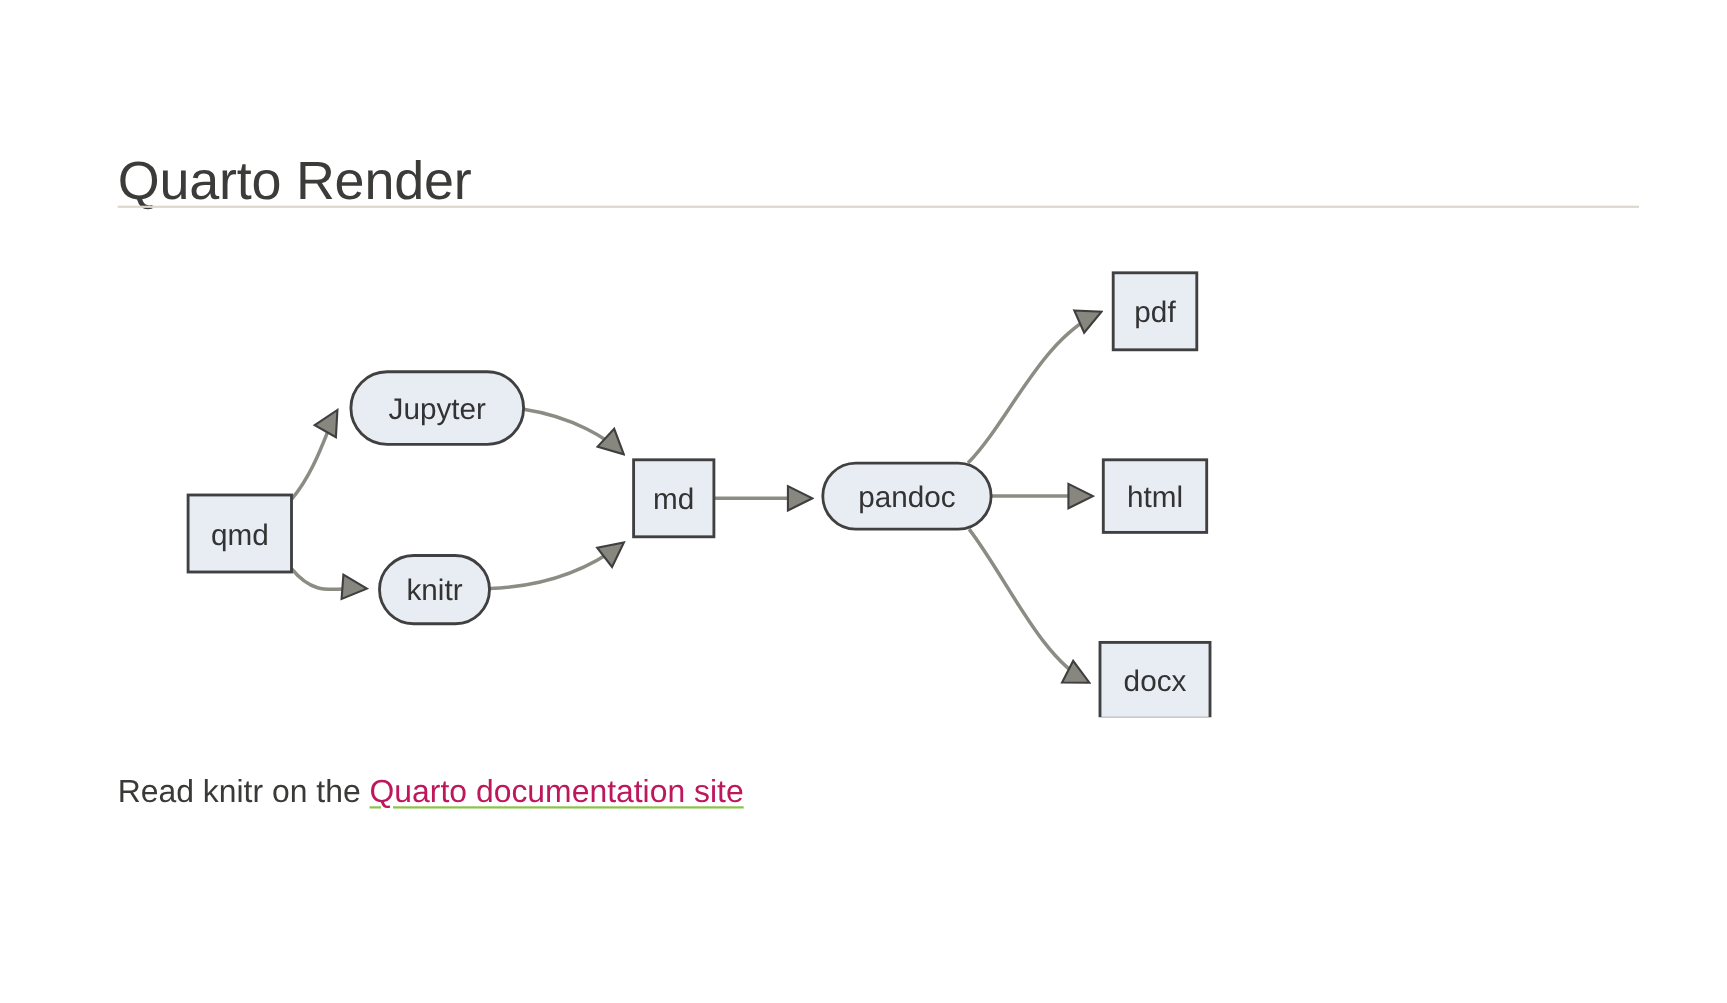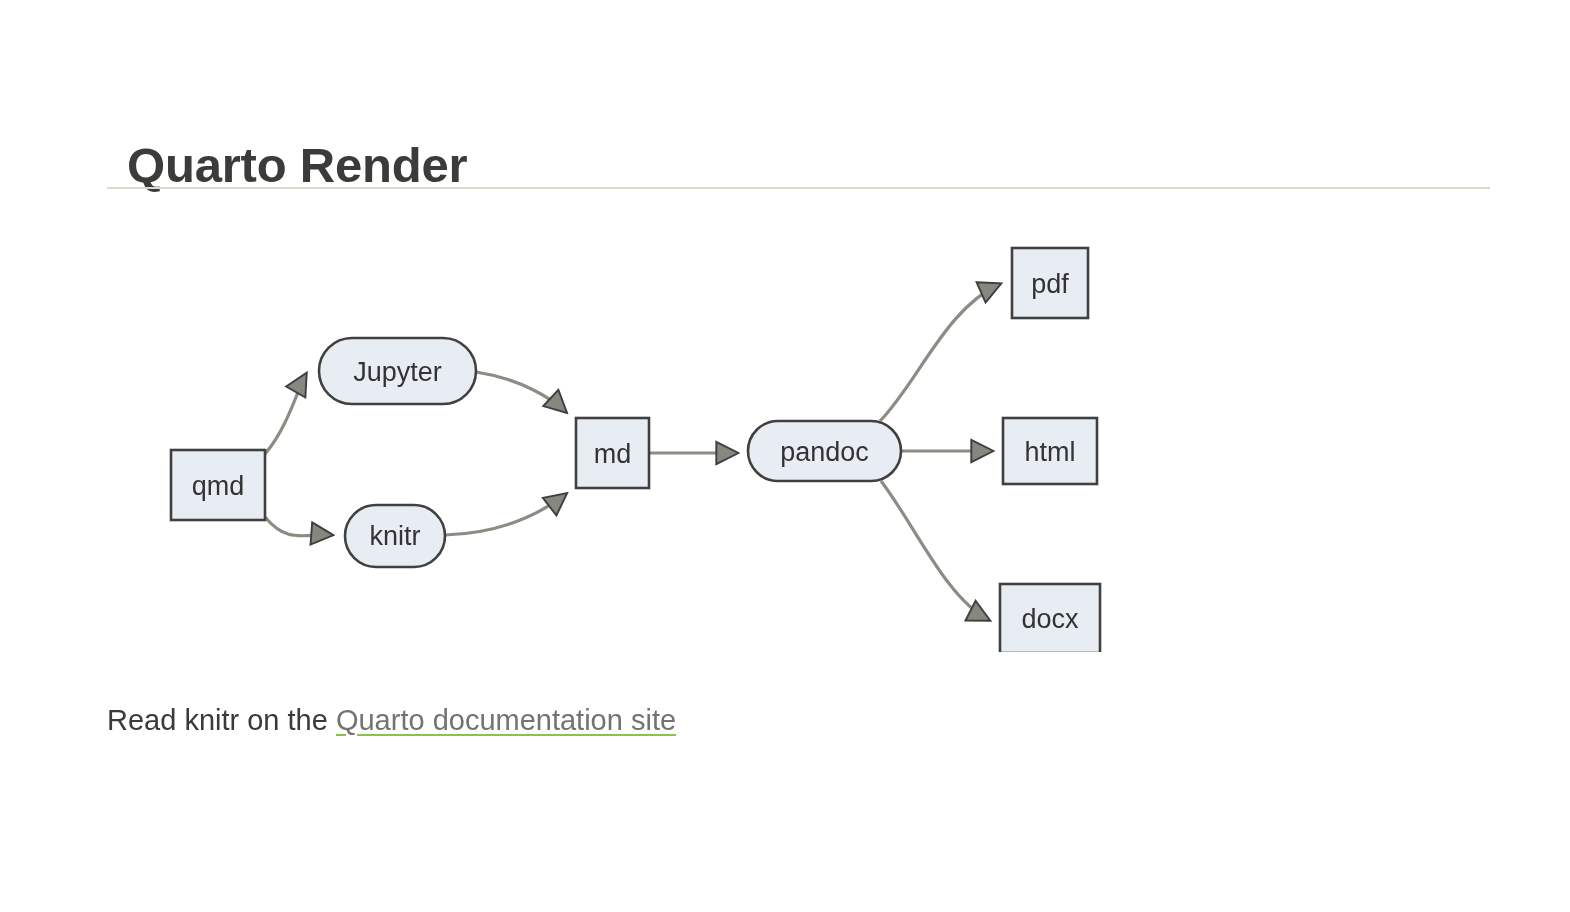"Quarto Render" .page-title { font-weight: 700 -> 400; margin-left: 20px -> none }
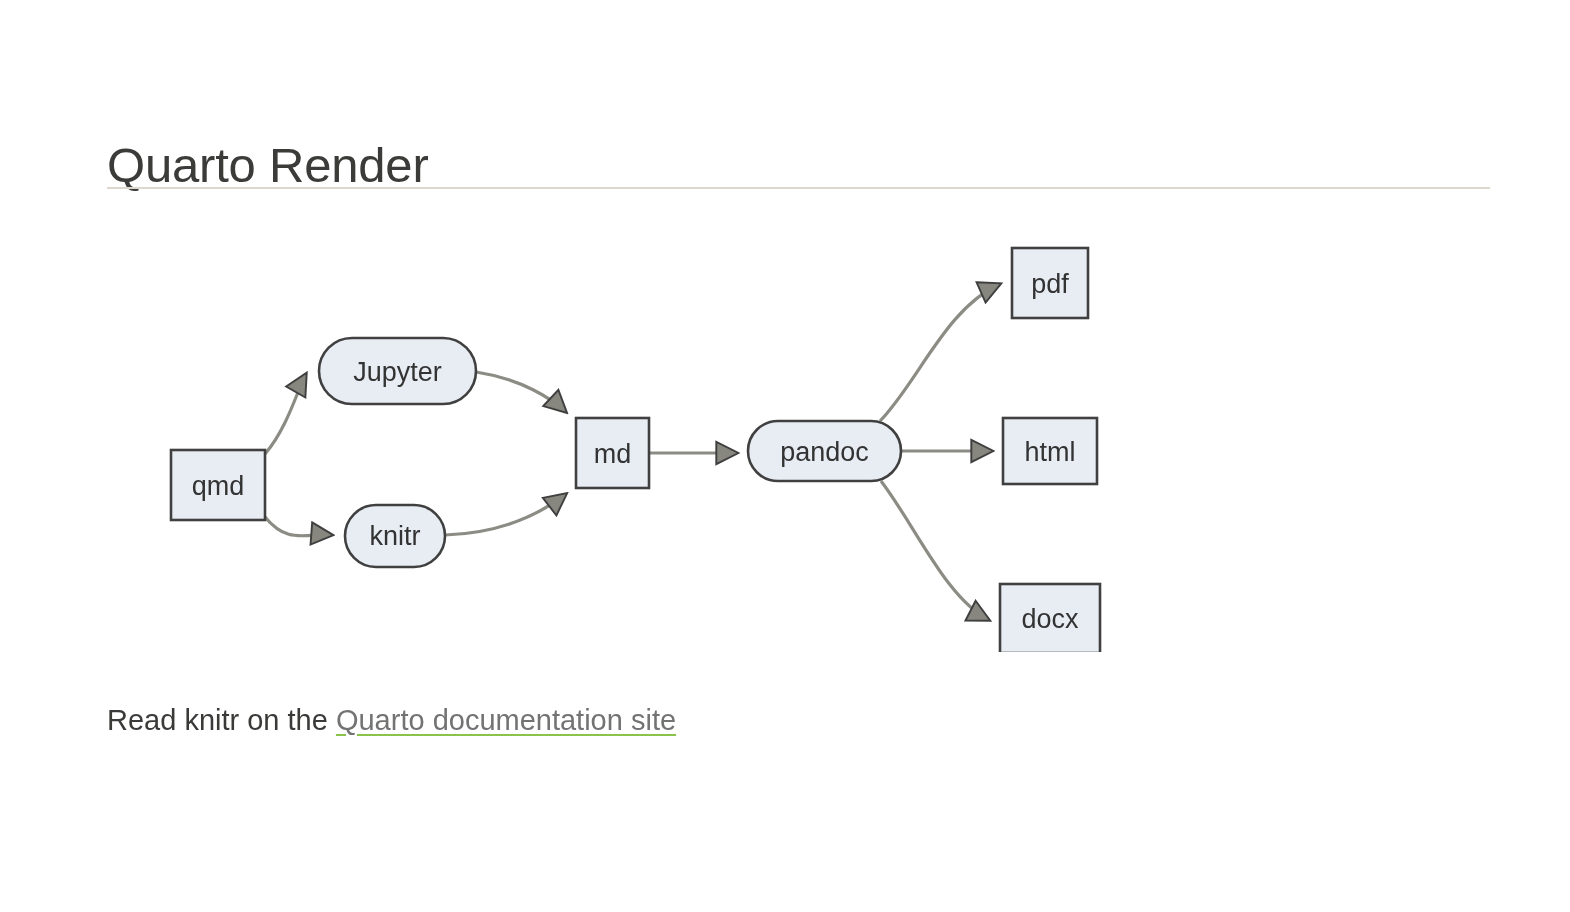"Quarto documentation site" .doc-link { color: #737373 -> #be185d }
